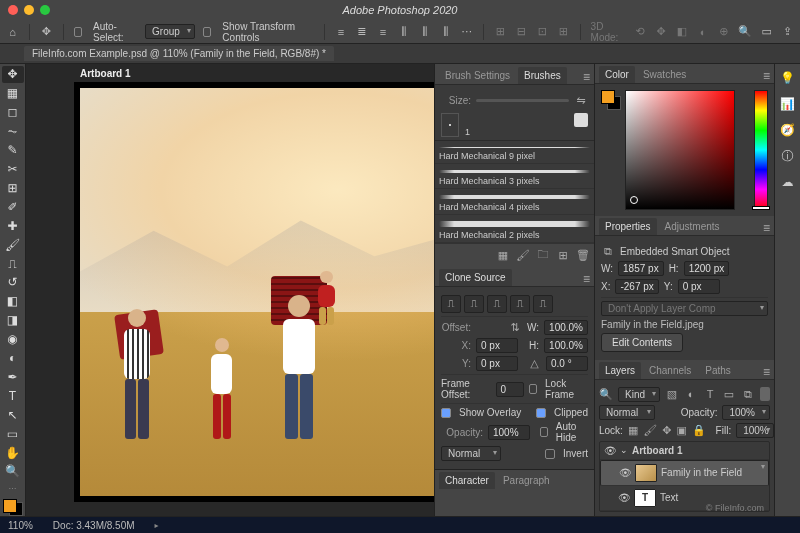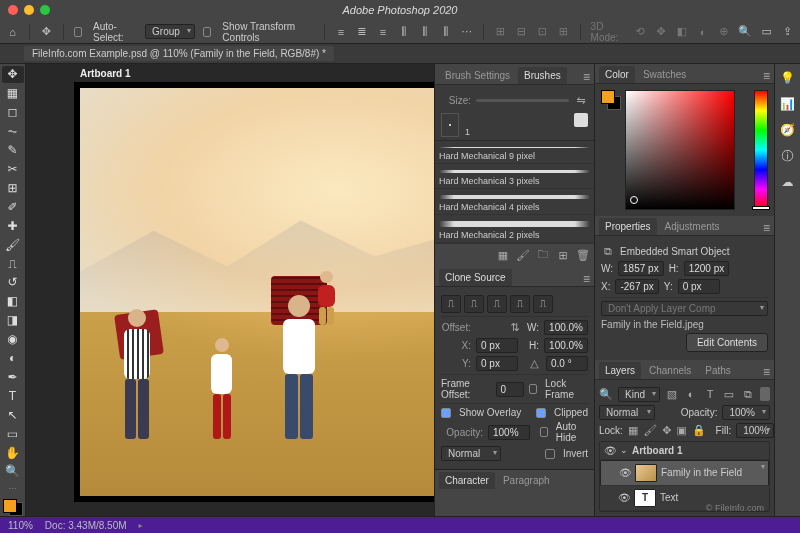"Edit Contents" div.row { justify-content: flex-end -> flex-start }
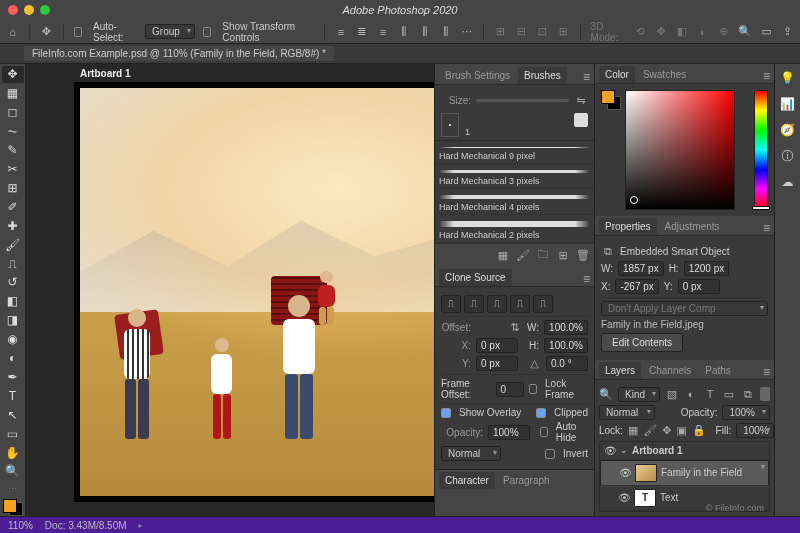"110%" .statusbar { background: #4c1d95 -> #0f172a; gap: 12px -> 20px }
